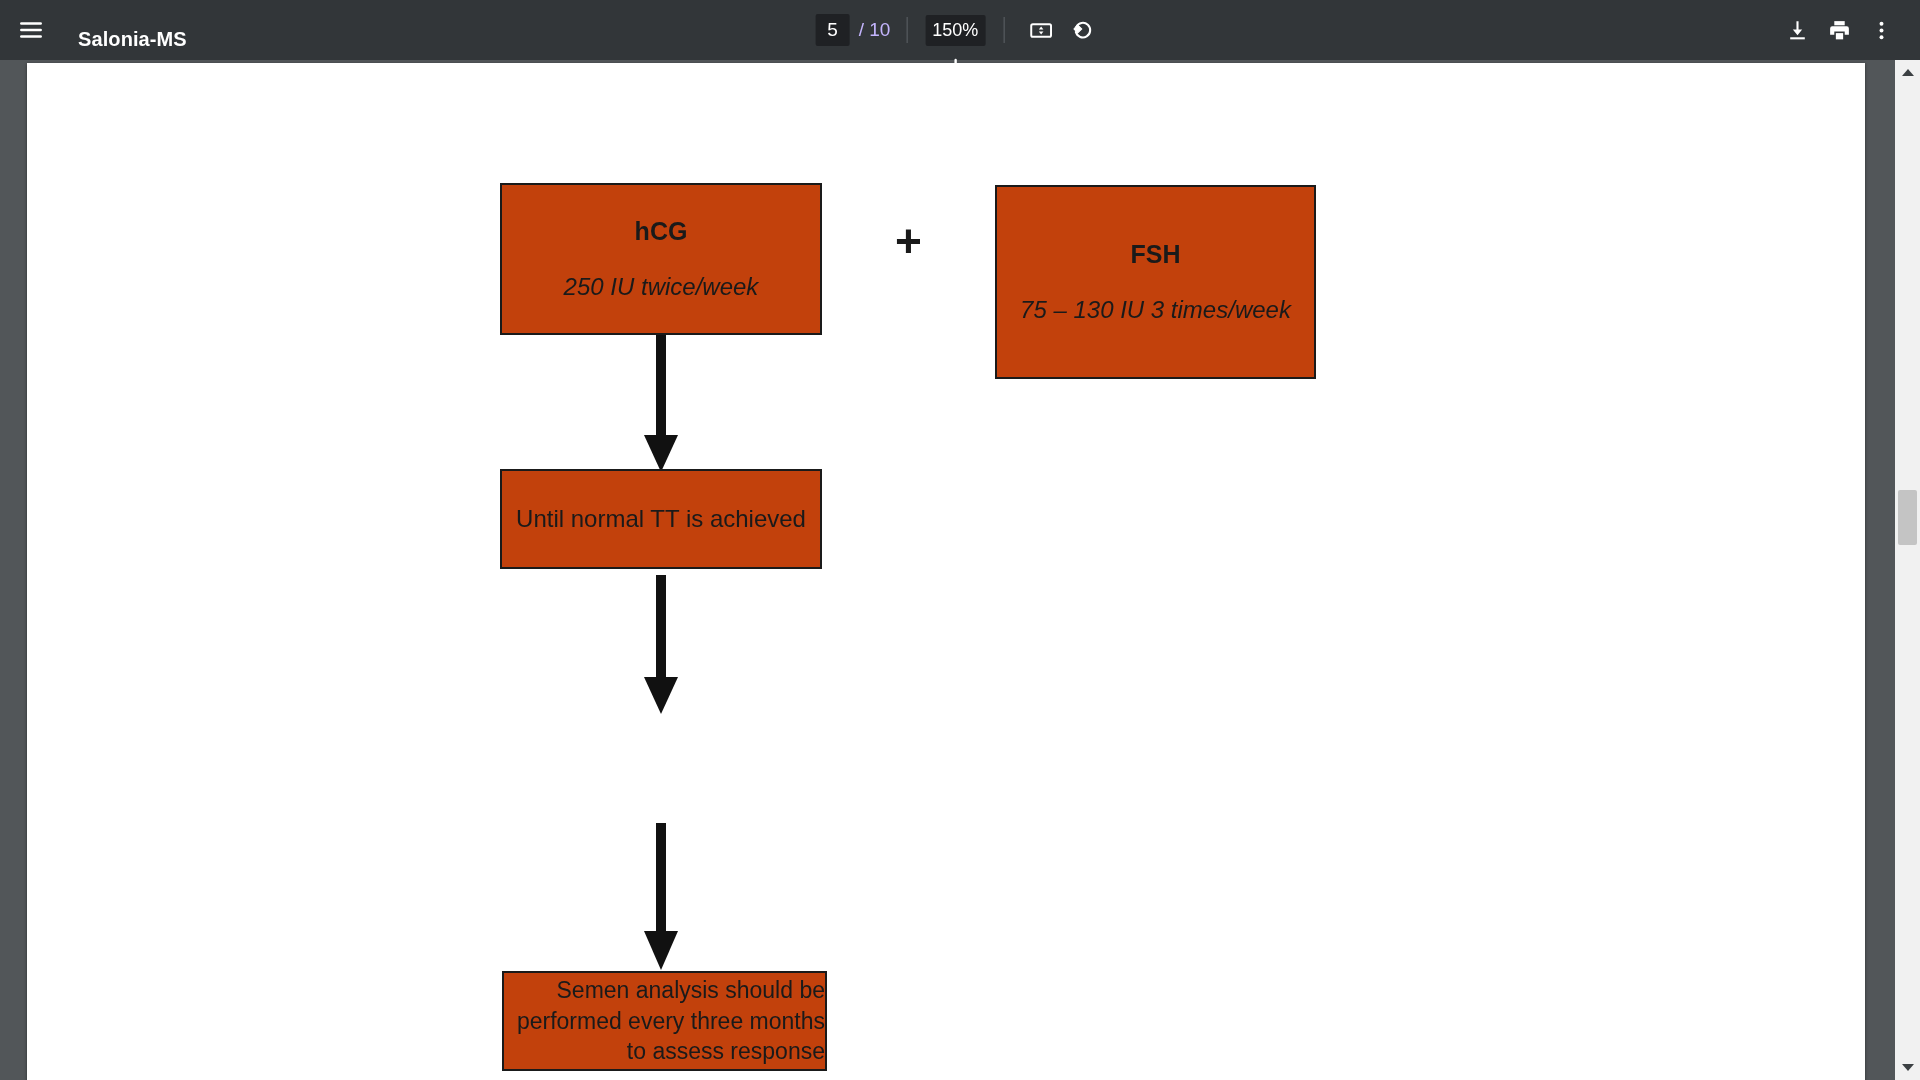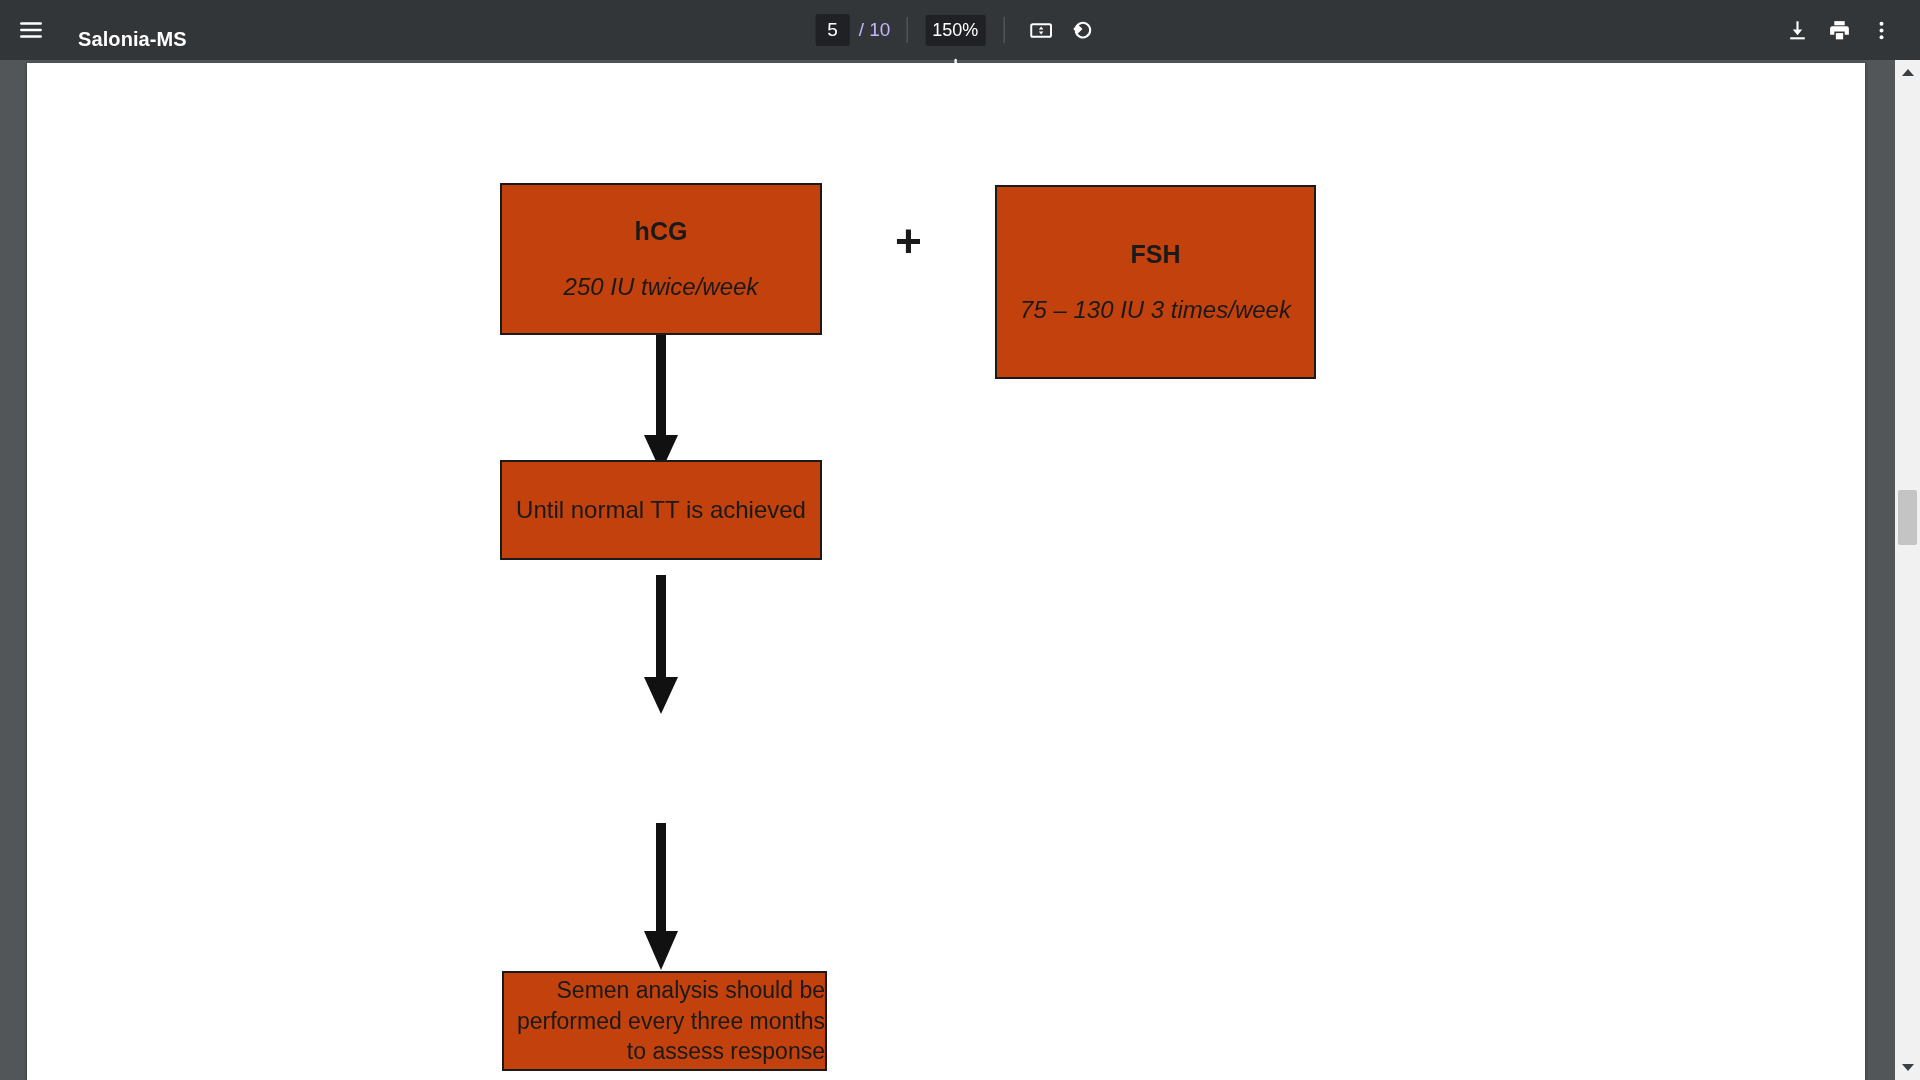"Until normal TT is achieved" #box-tt { top: 397px -> 406px }
